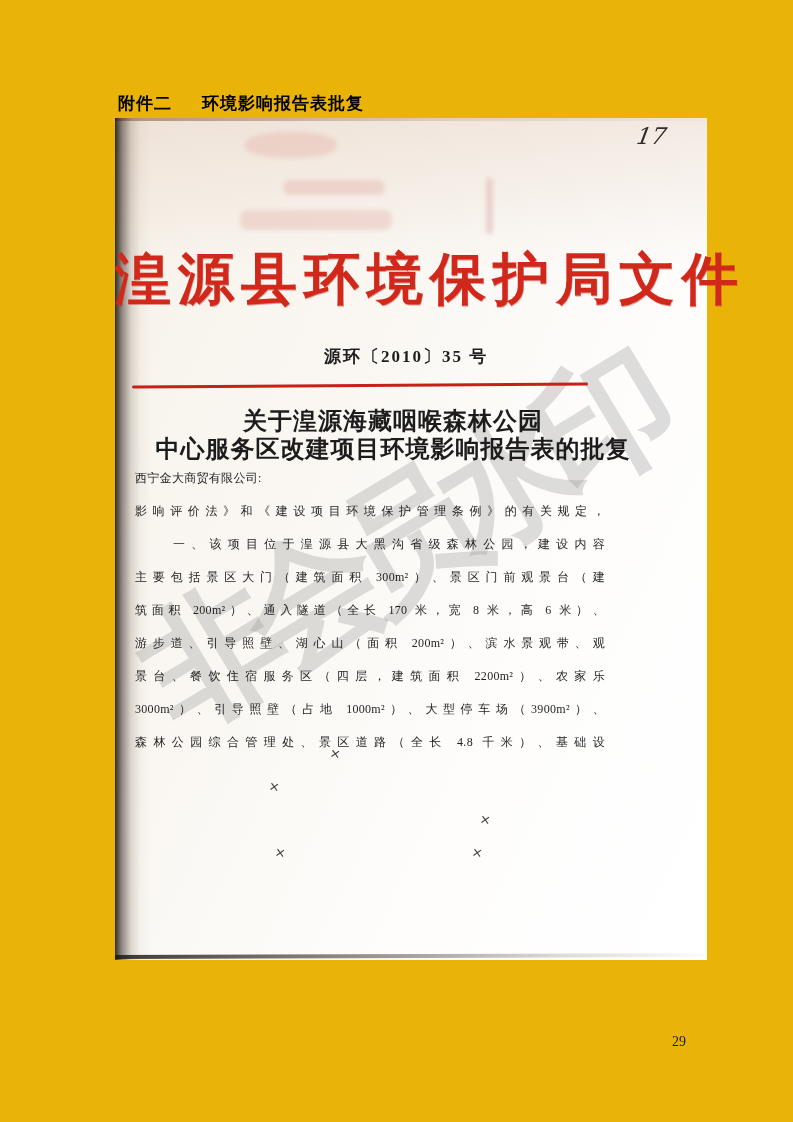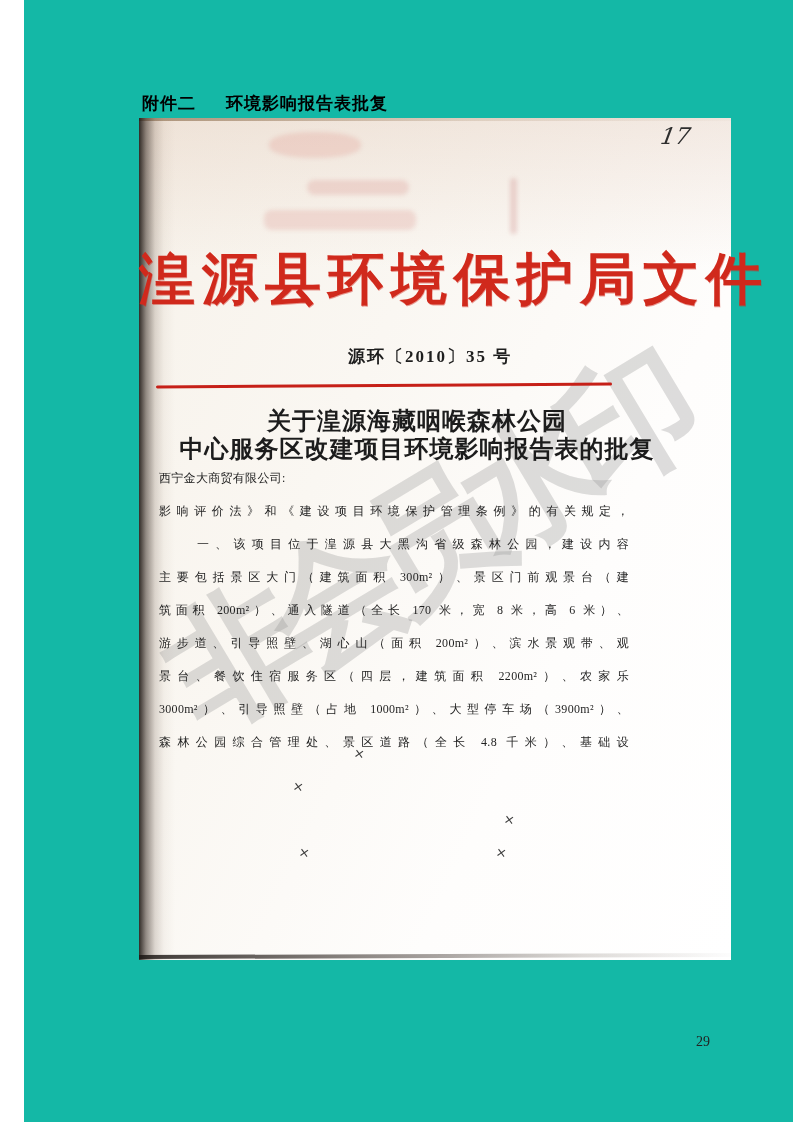"附件二 环境影响报告表批复" .canvas { background: #14b8a6 -> #eab308; margin-left: 24px -> none }
